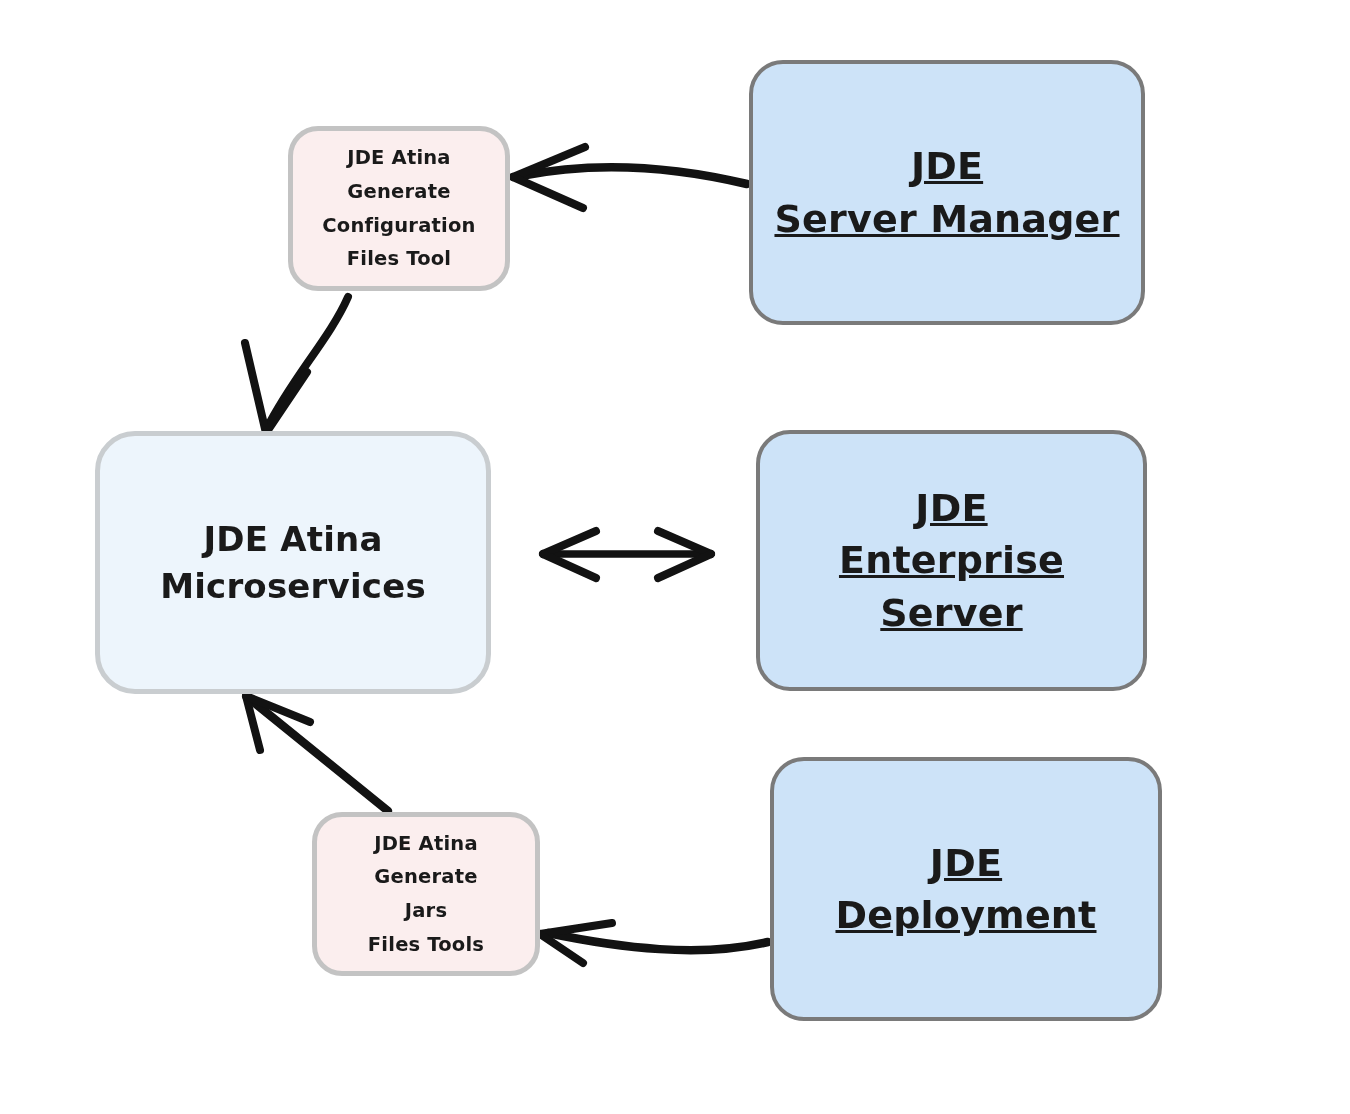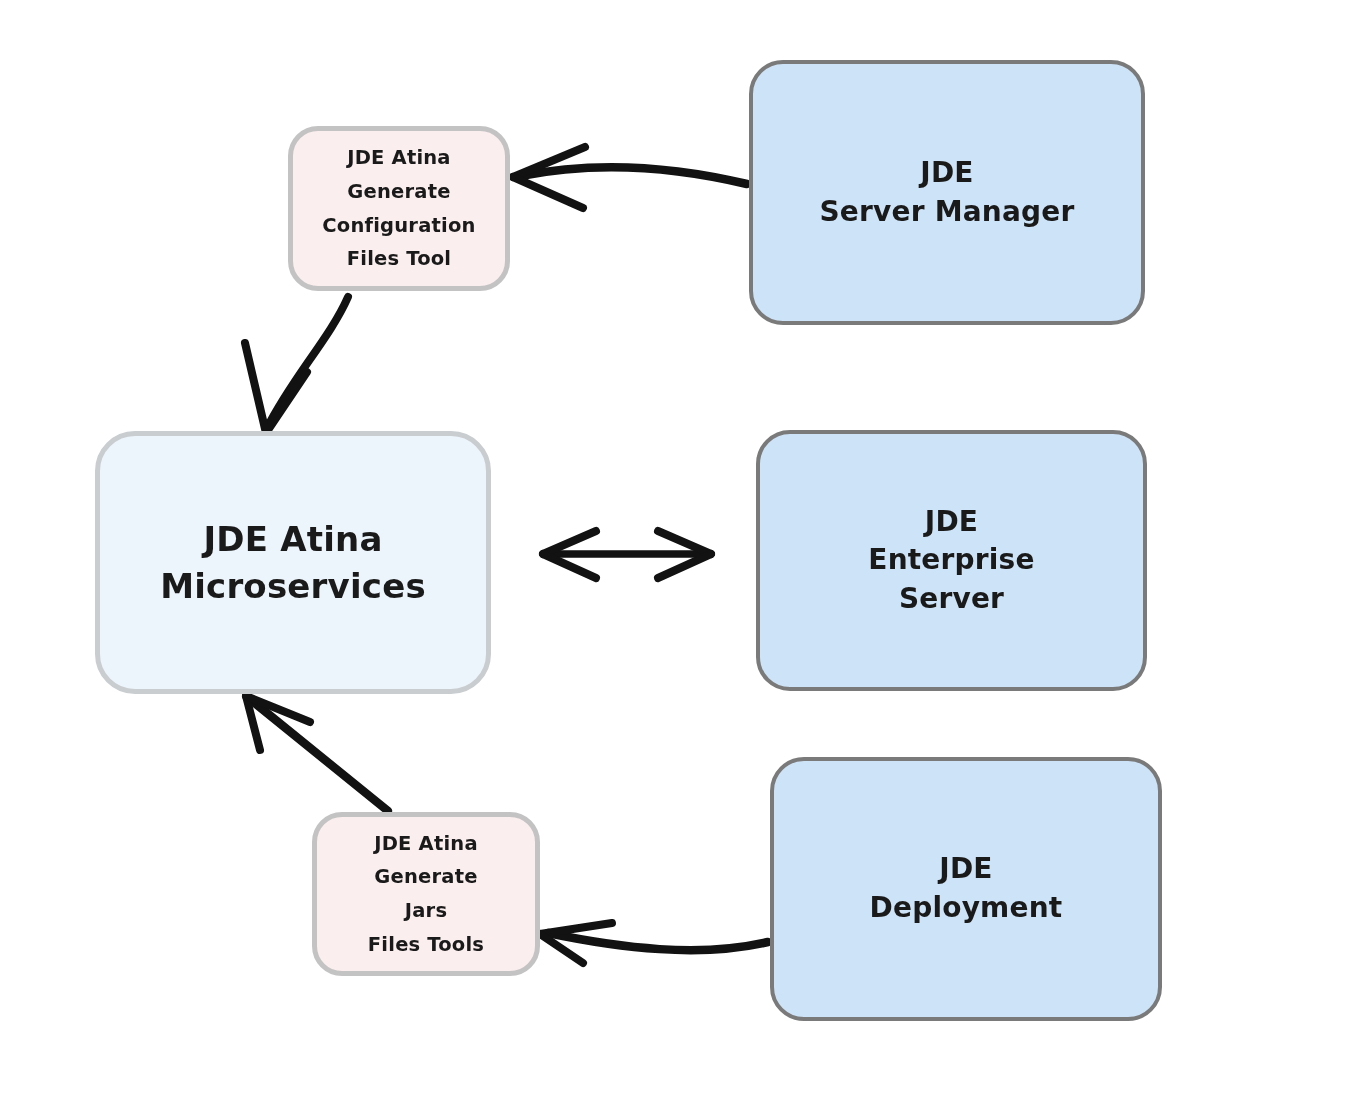"JDE" .node.blue .label { font-size: 28px -> 38px; text-decoration: none -> underline }
